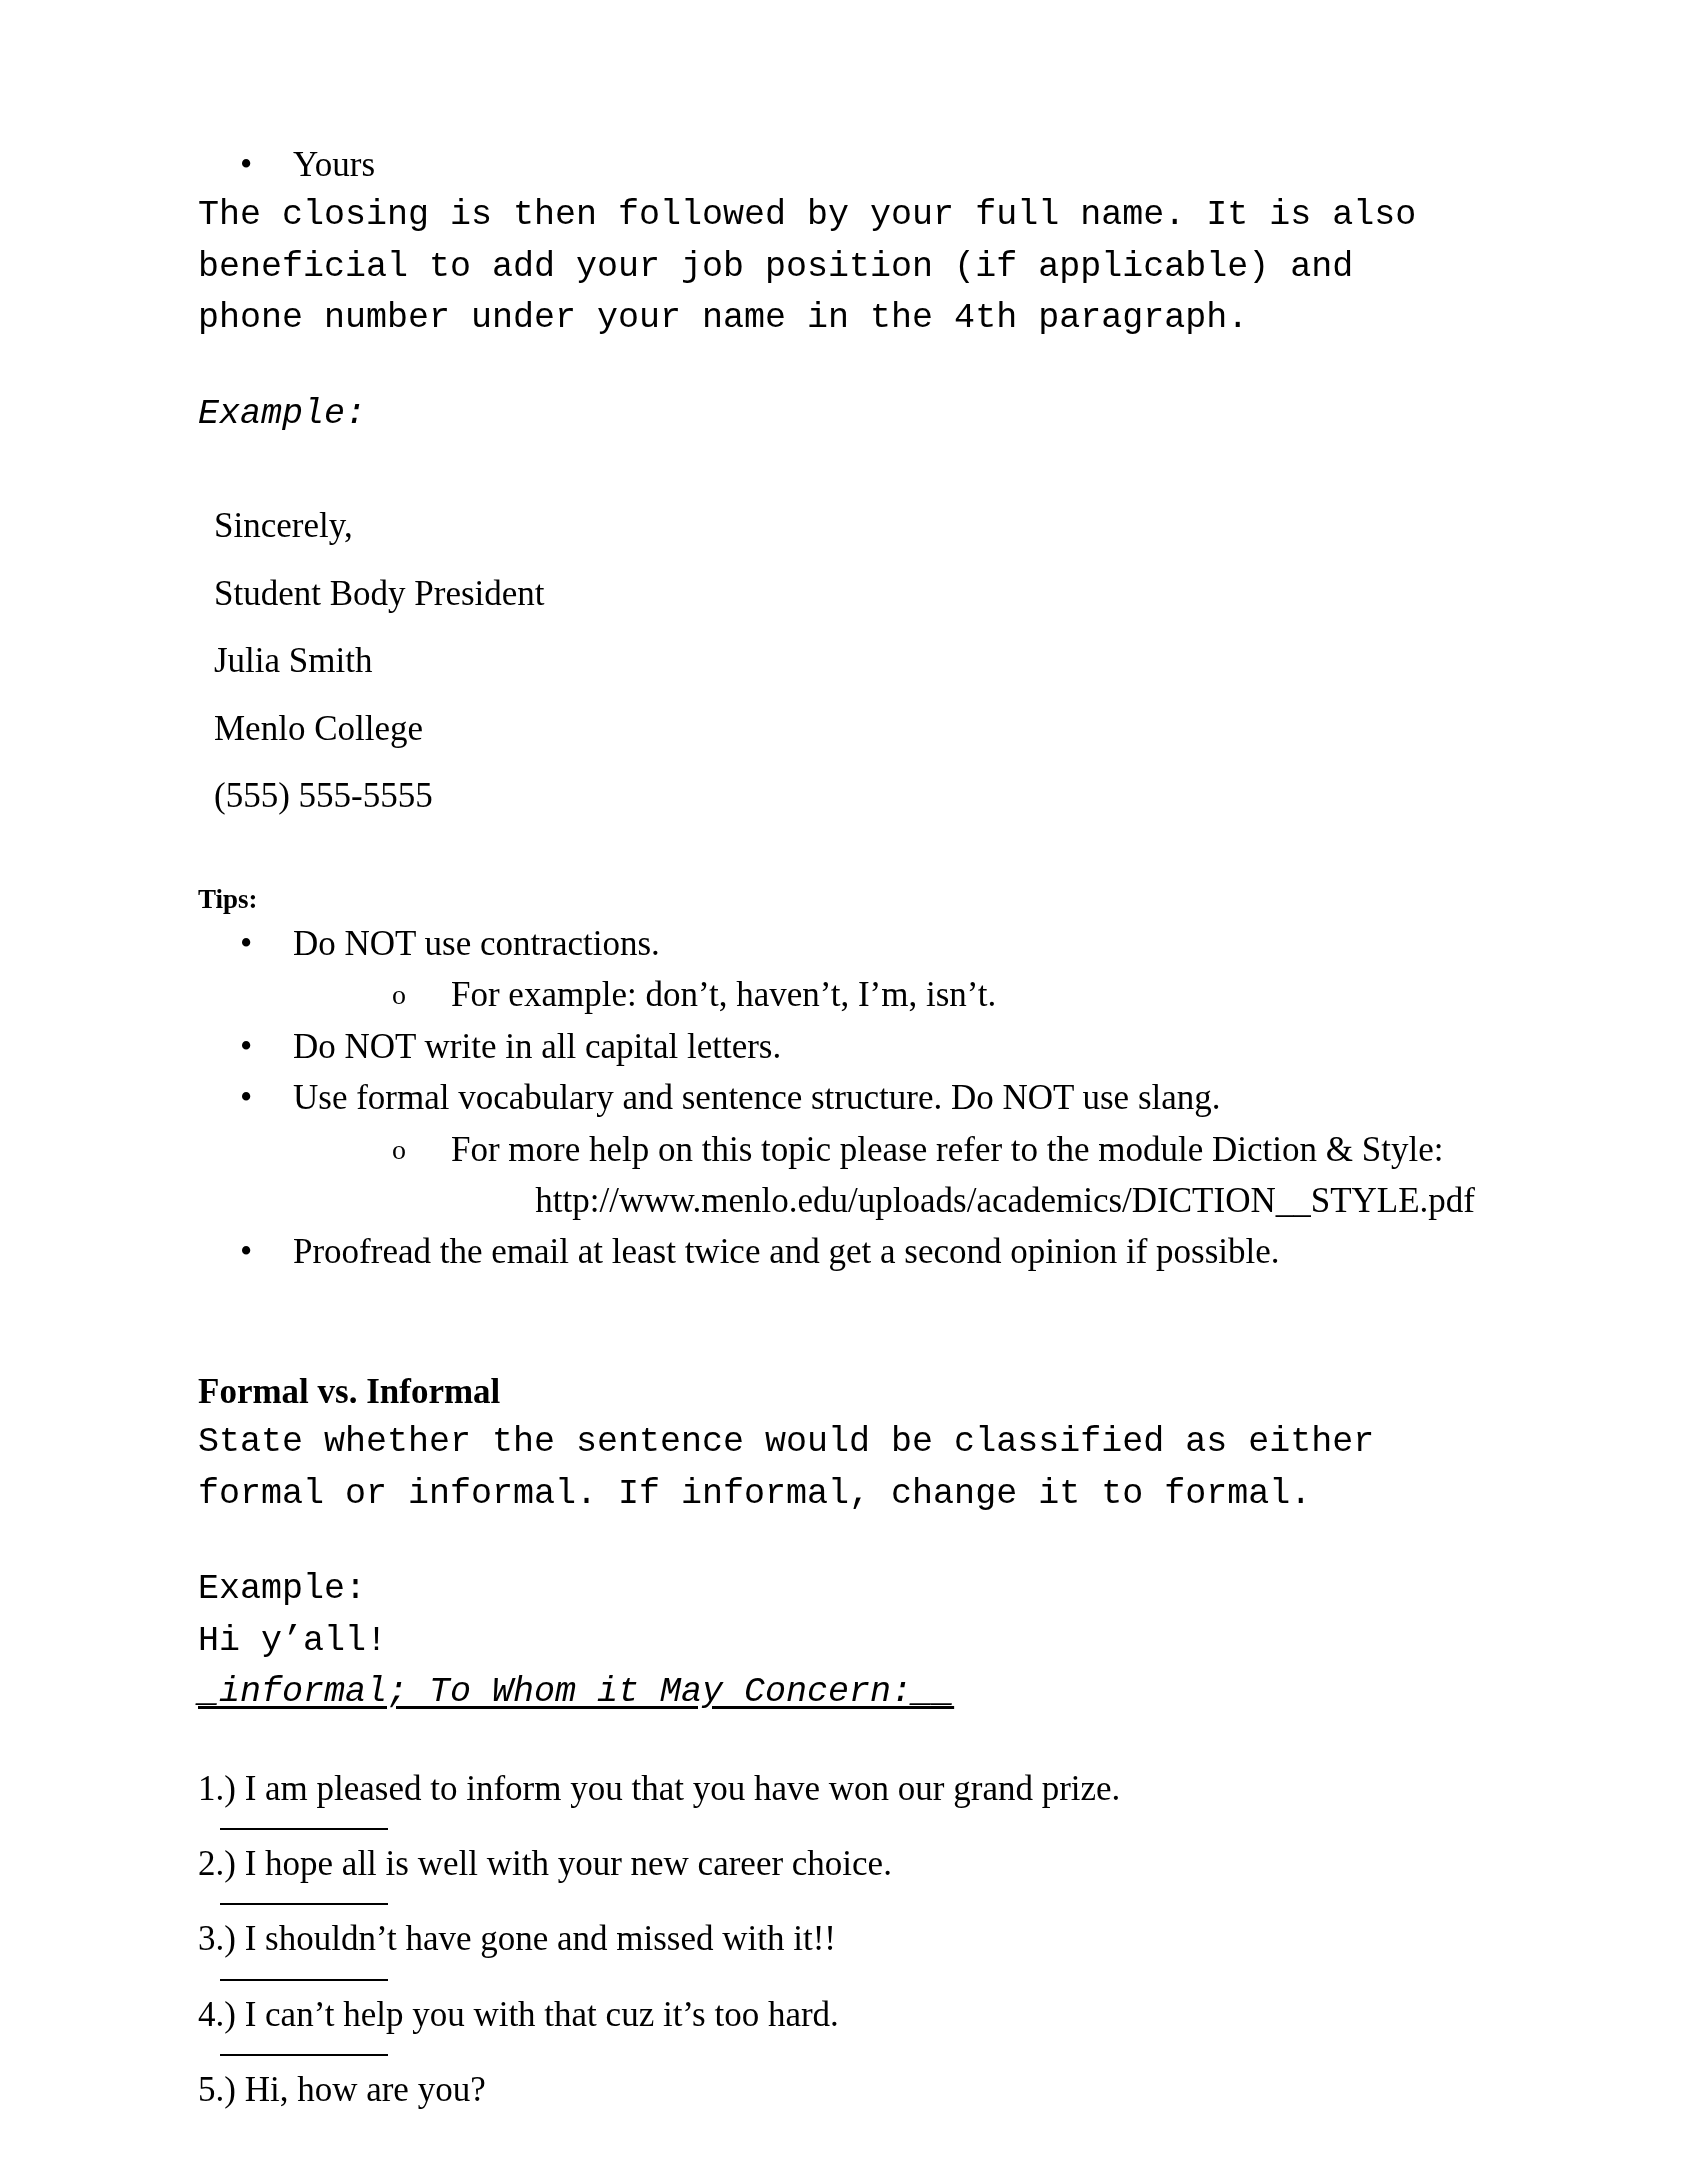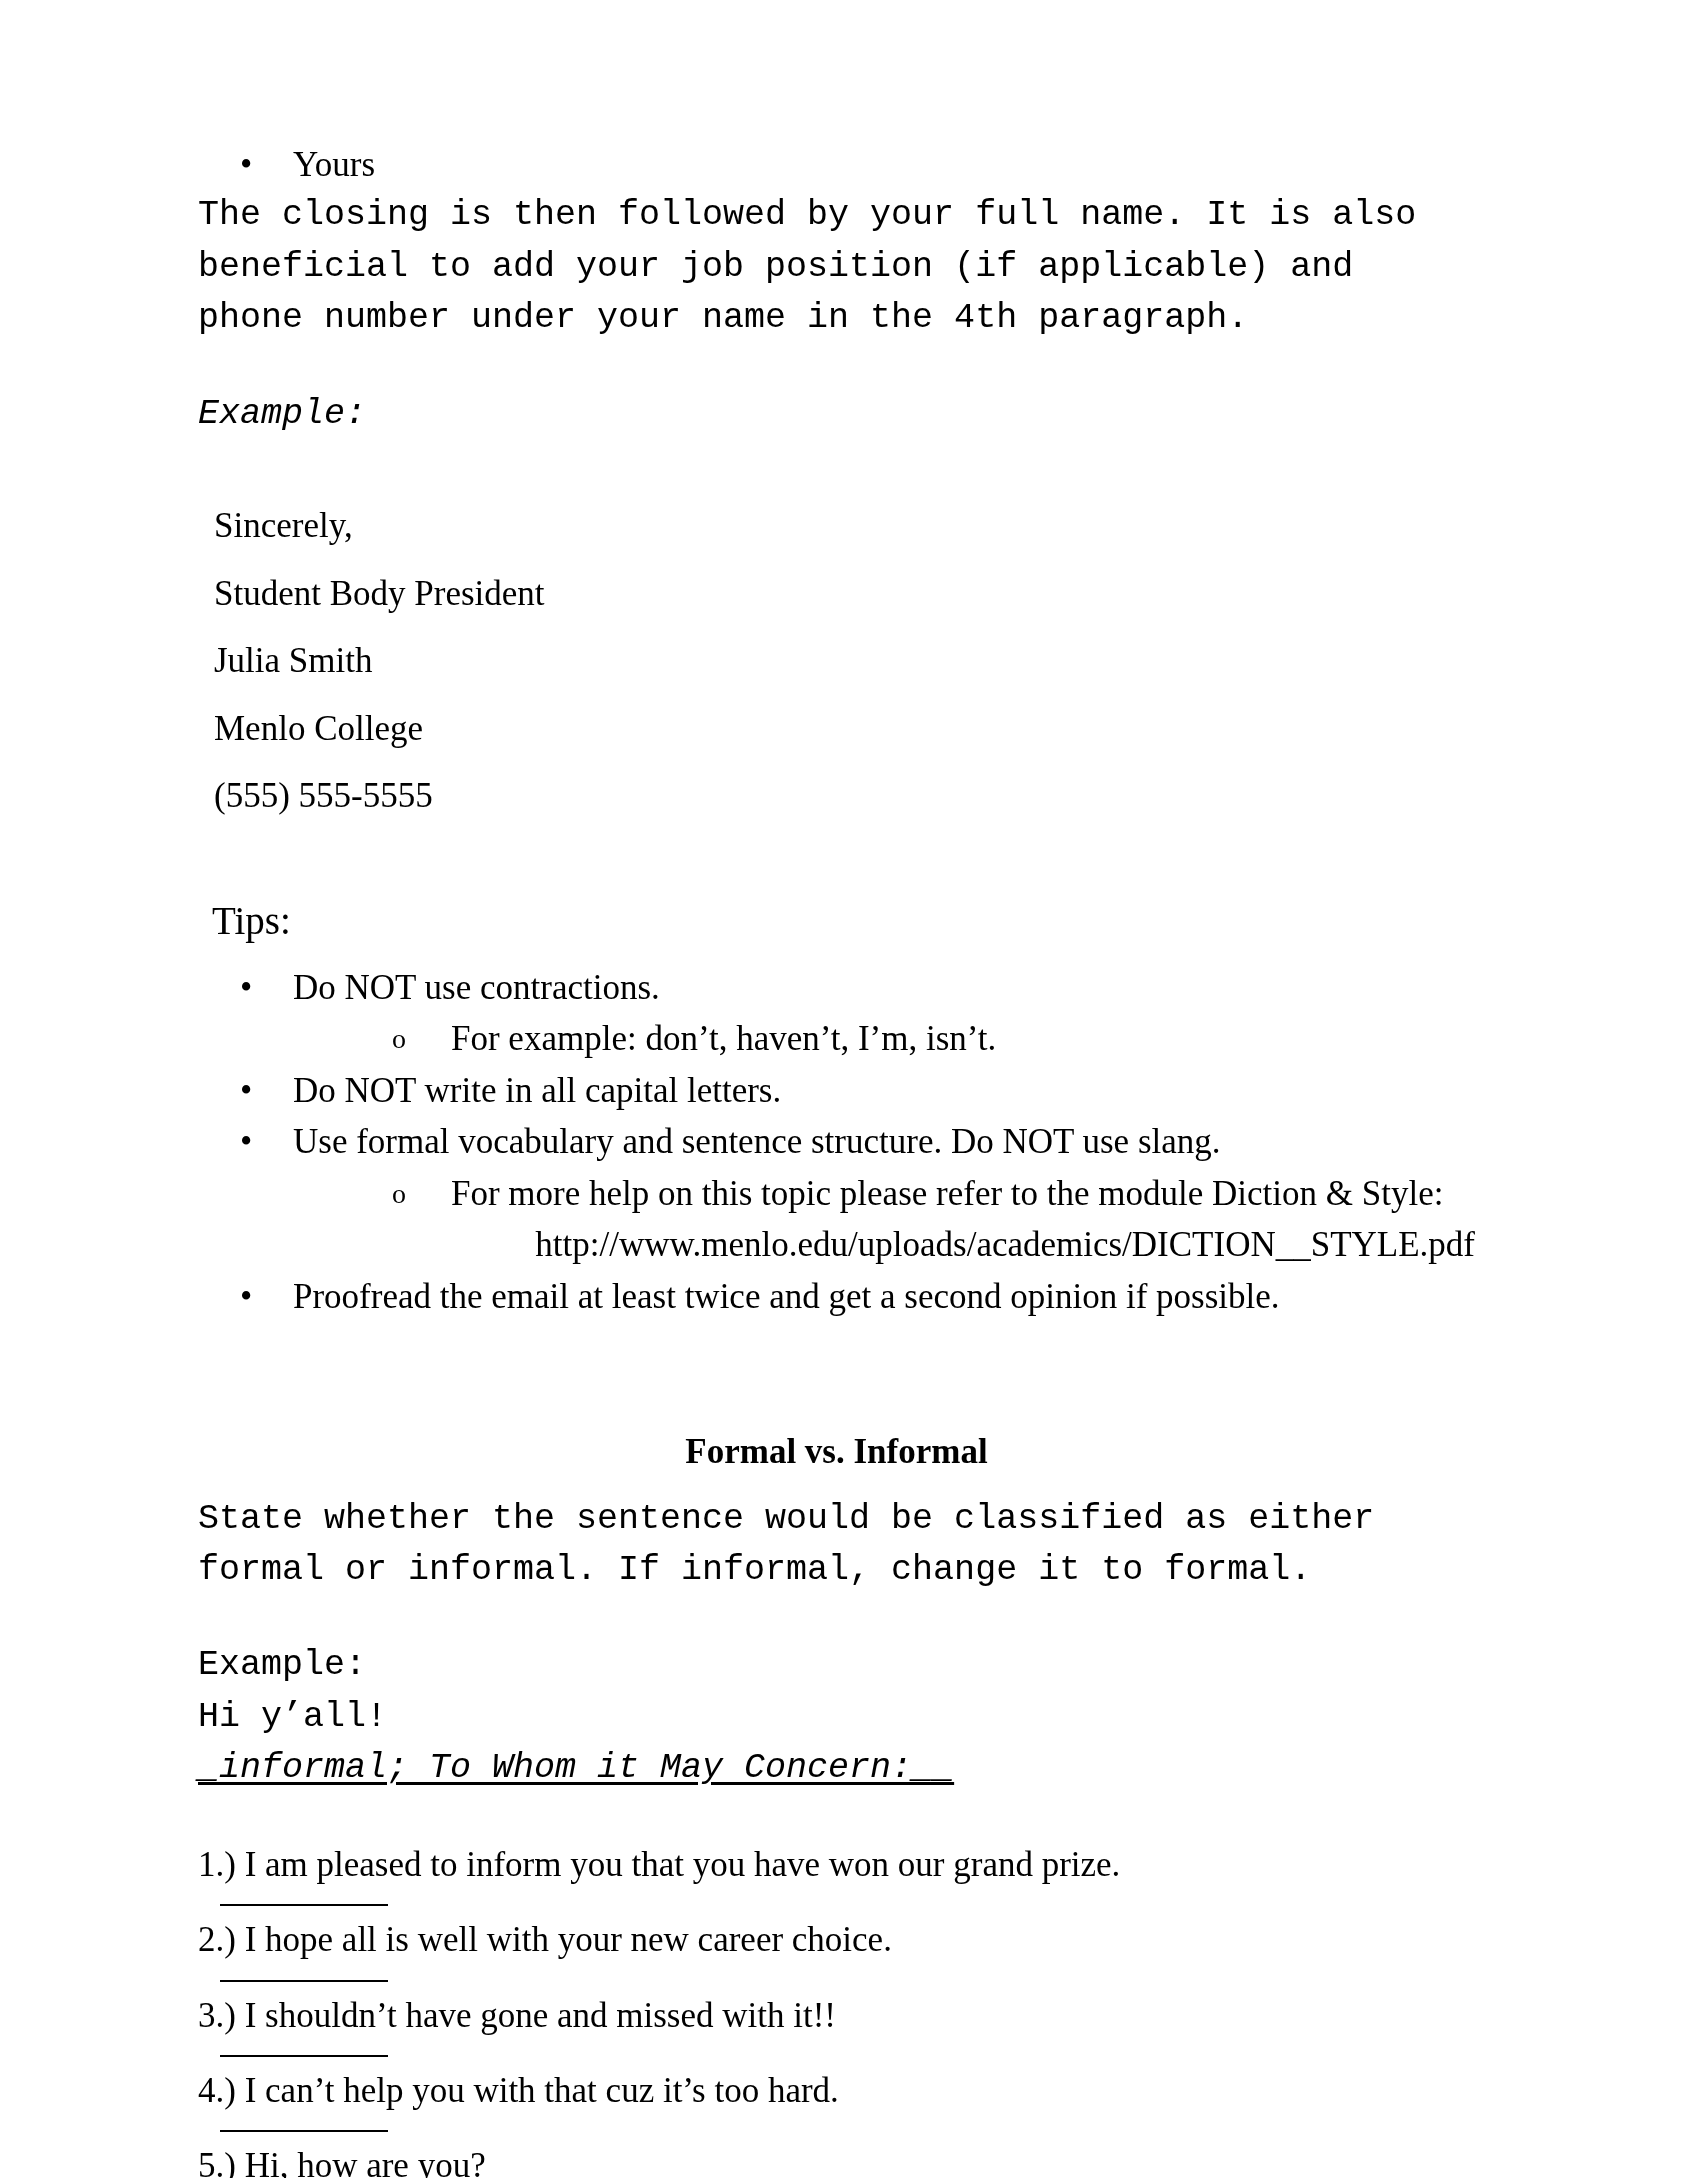"Tips:" .heading { font-size: 39px -> 27px; font-weight: normal -> bold; margin: 14px -> 0 }
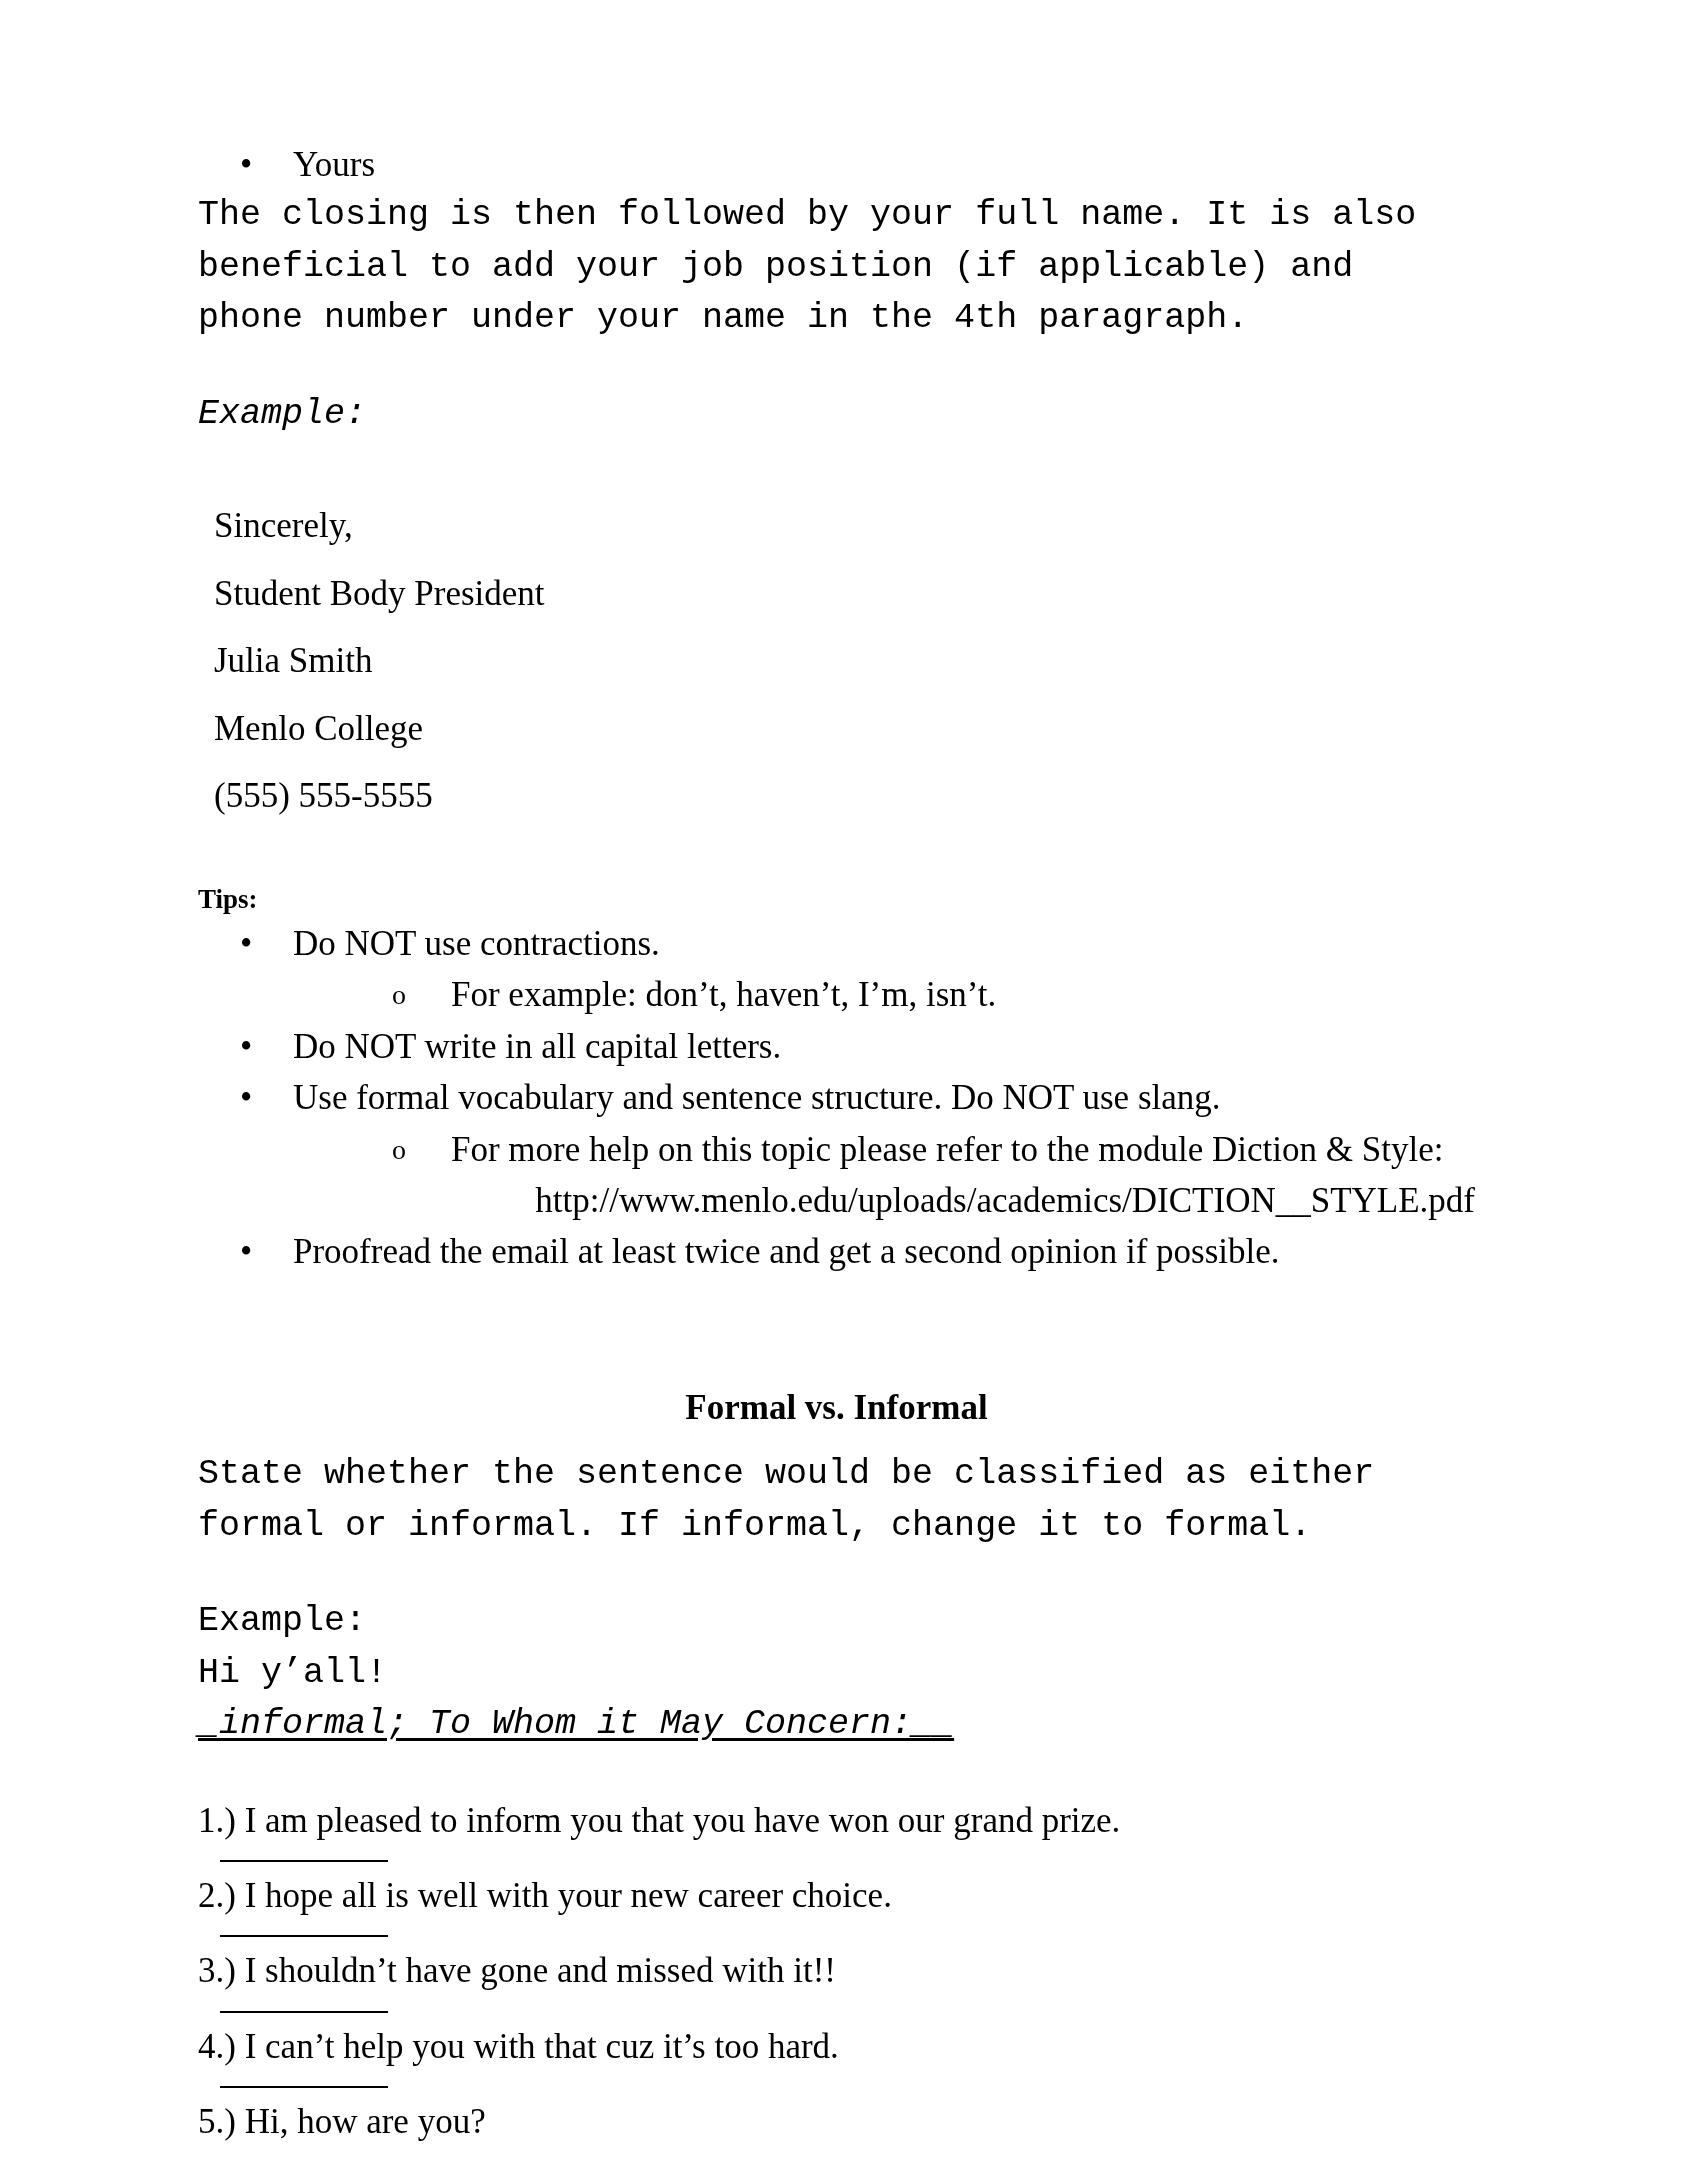"Formal vs. Informal" .subheading { margin: 16px -> 0; text-align: center -> none }
